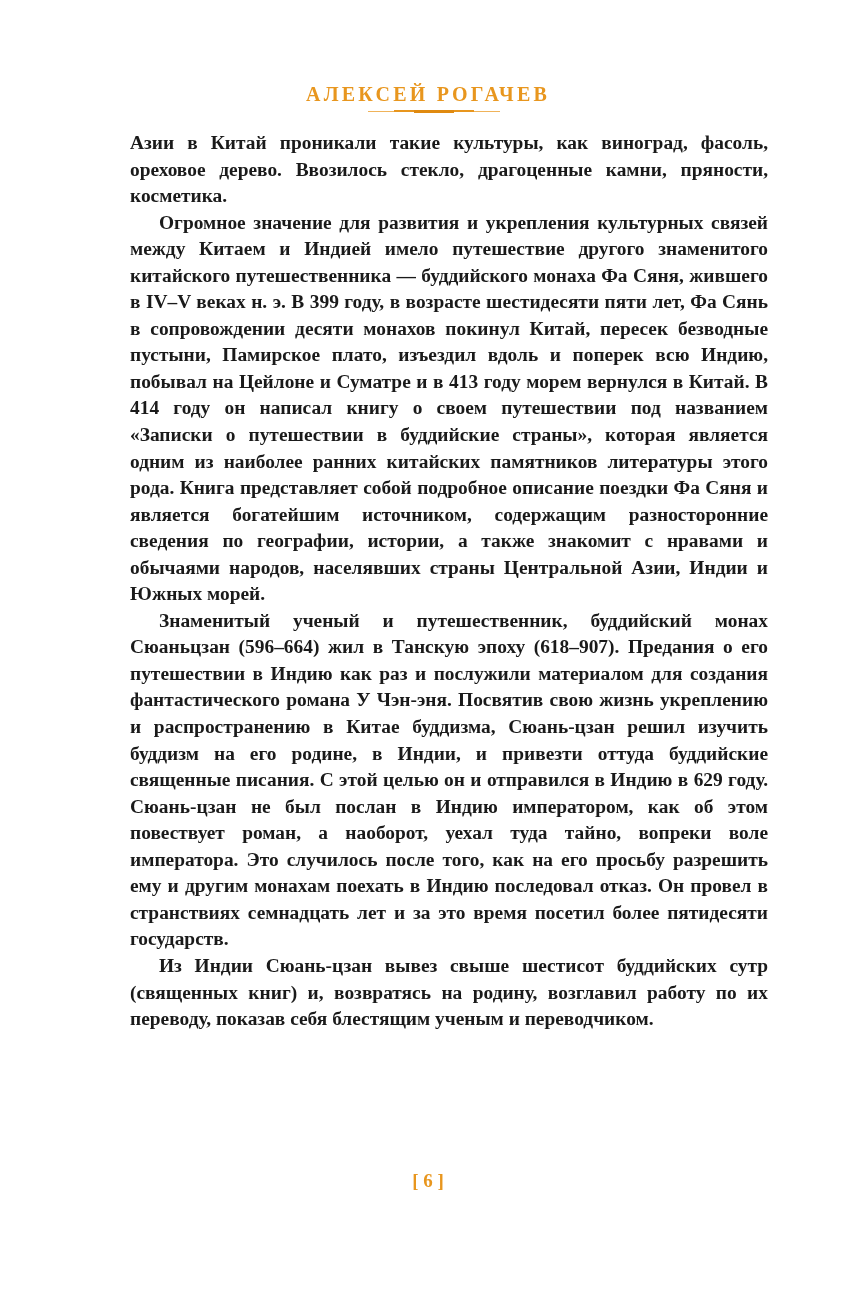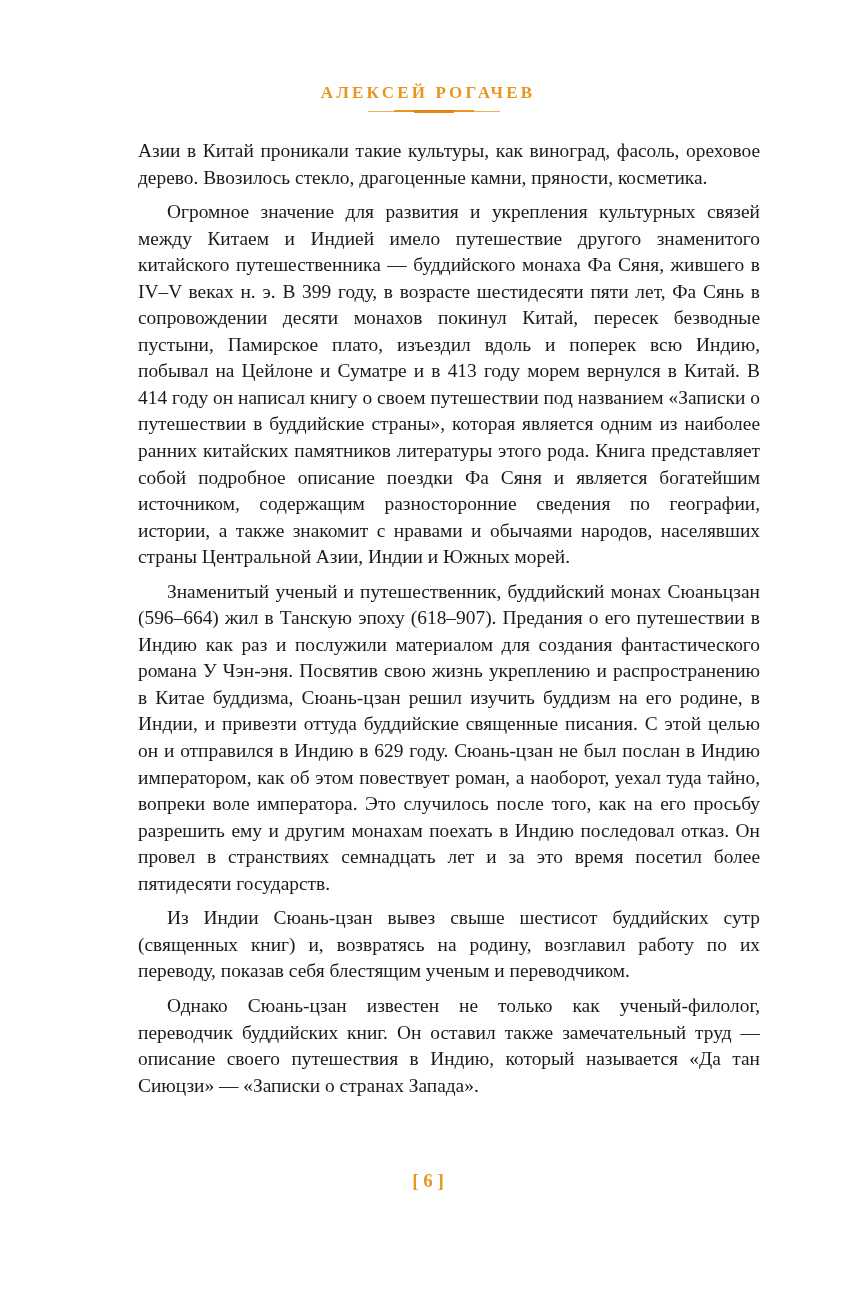"АЛЕКСЕЙ РОГАЧЕВ" .running-head { font-size: 17px -> 20px }
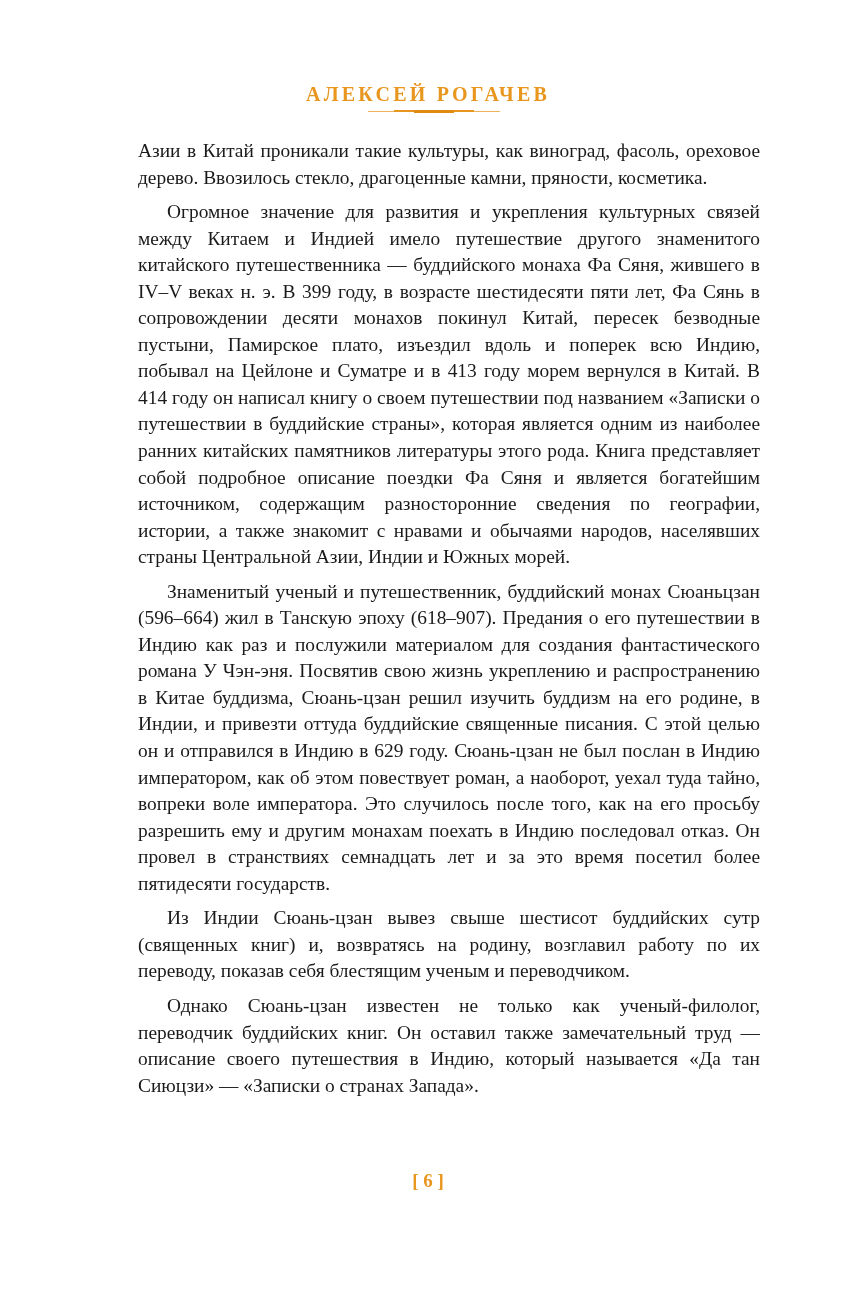"Азии в Китай проникали такие" .body-text p { font-weight: none -> bold; margin: 8px -> 0 }
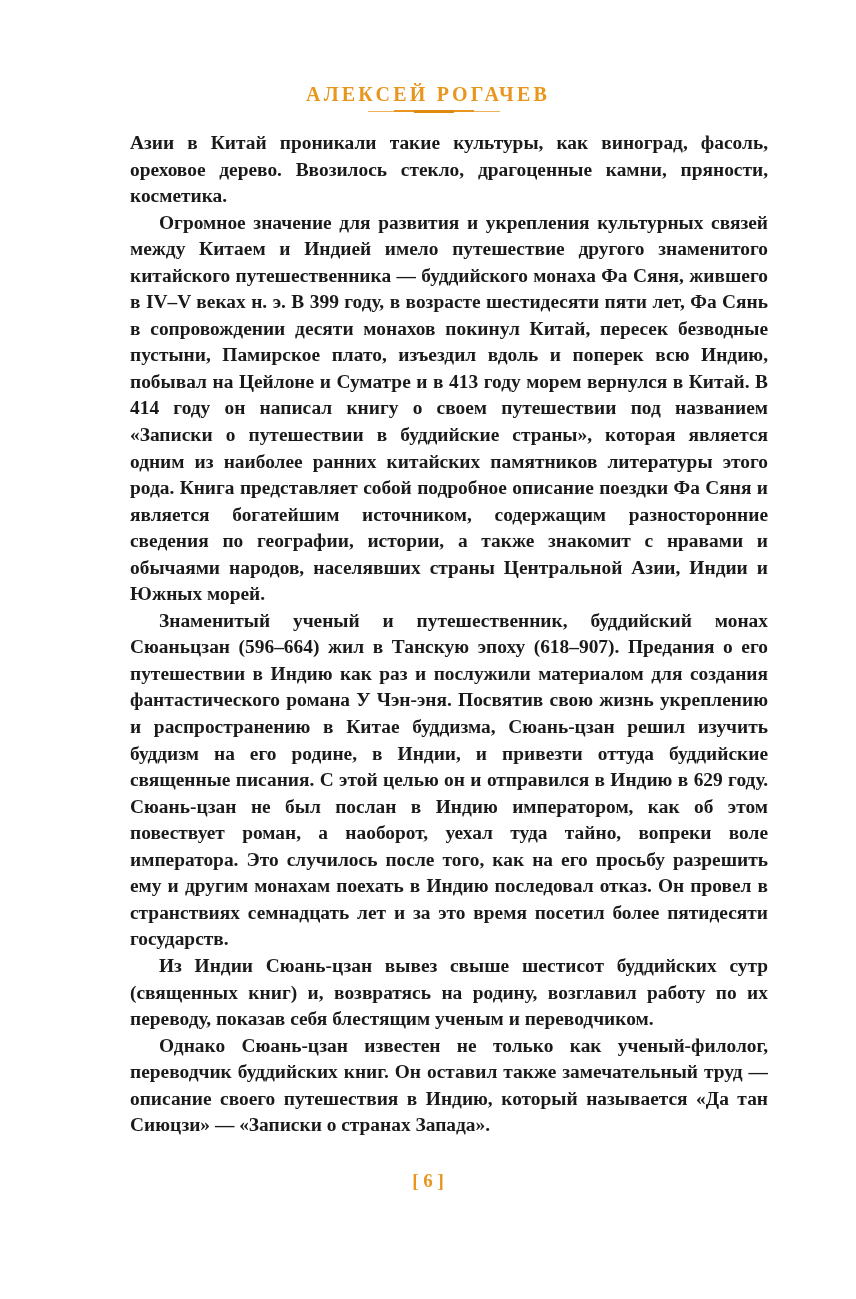"Однако Сюань-цзан известен не только" p.indent { html: <p>Однако Сюань-цзан известен не только как ученый-филолог, переводчик буддийских книг. Он оставил также замечательный труд — описание своего путешествия в Индию, который называется «Да тан Сиюцзи» — «Записки о странах Запада».</p> -> none }
